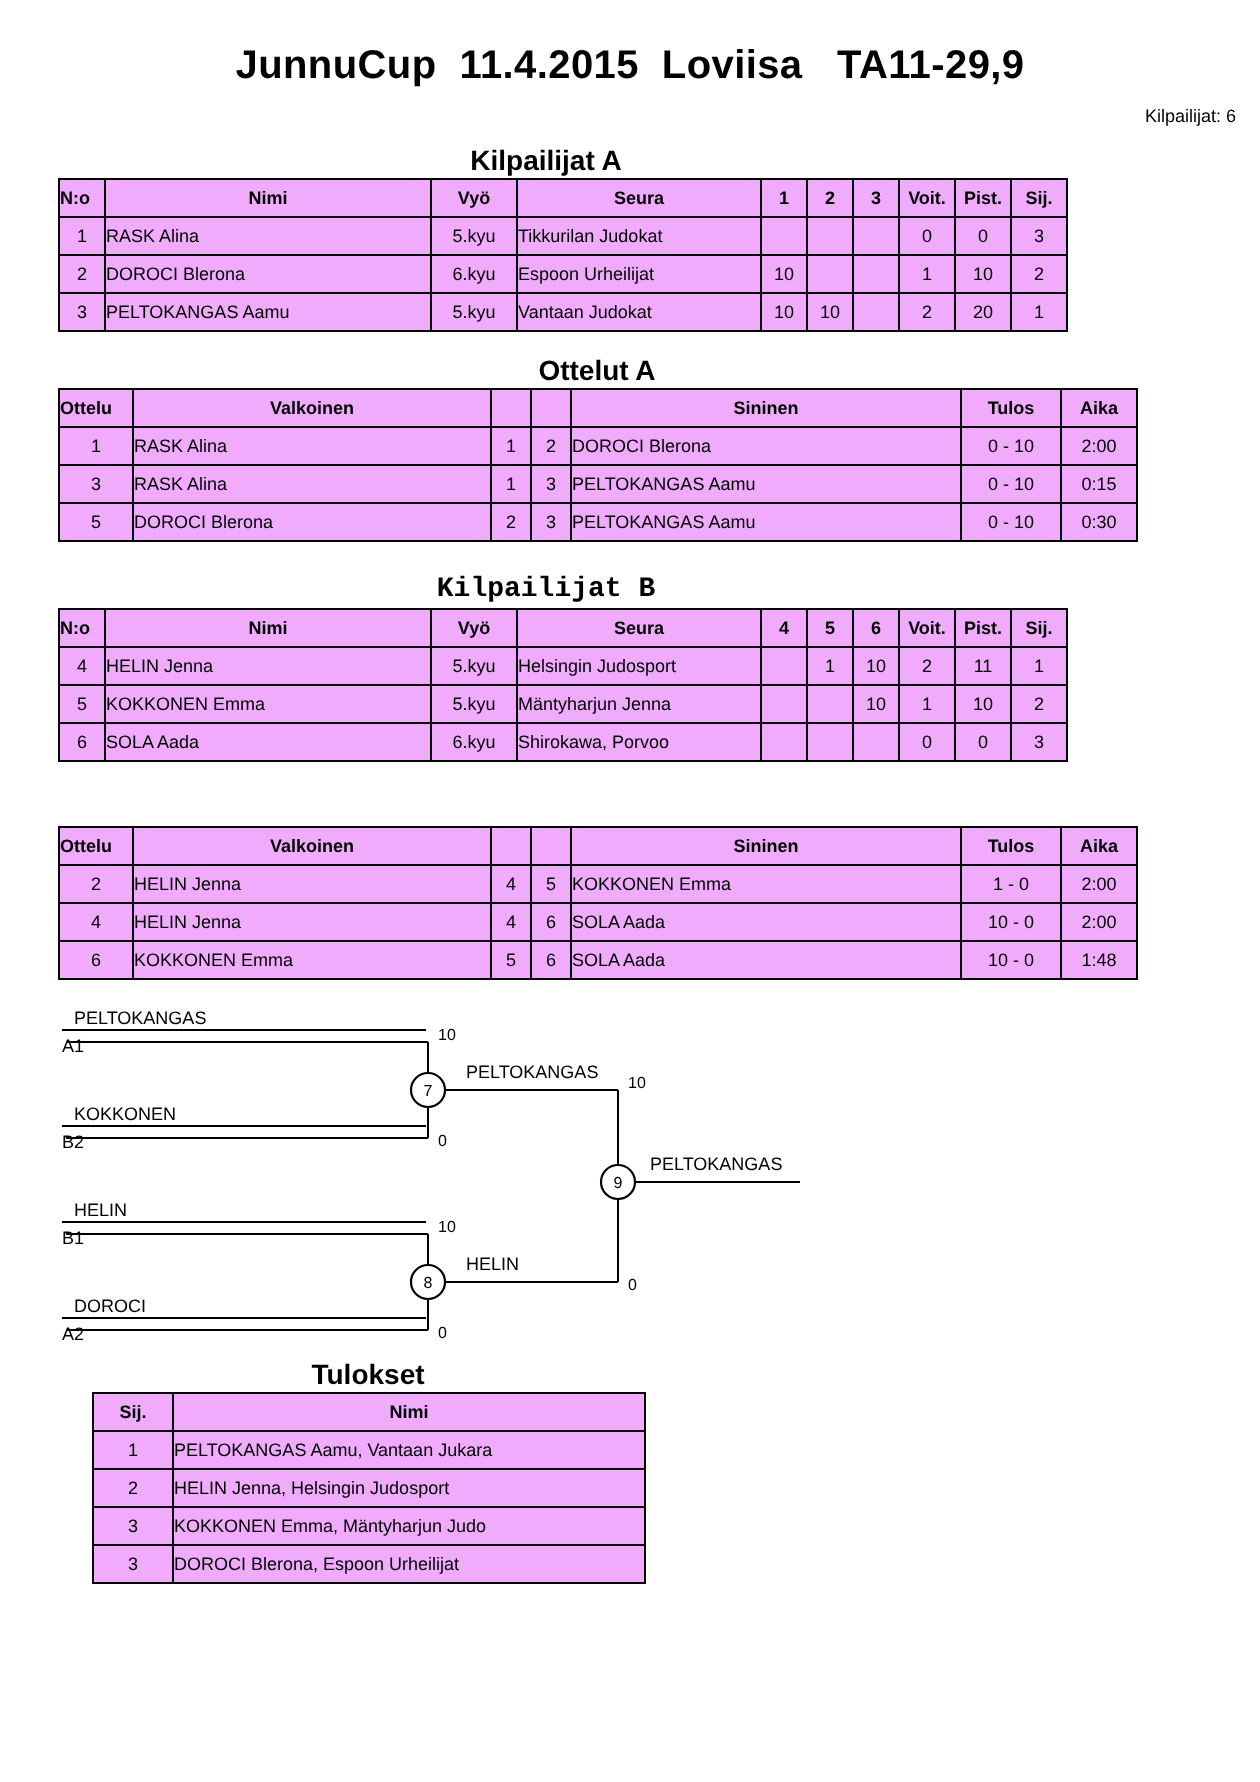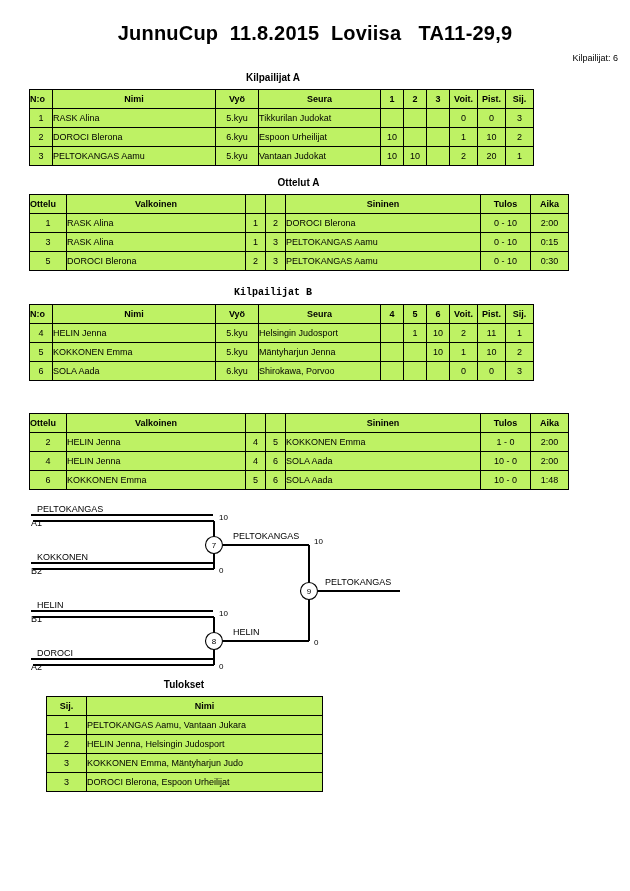"JunnuCup 11.8.2015 Loviisa TA11-29,9" div.doc-title { text: 11.8.2015 -> 11.4.2015 }
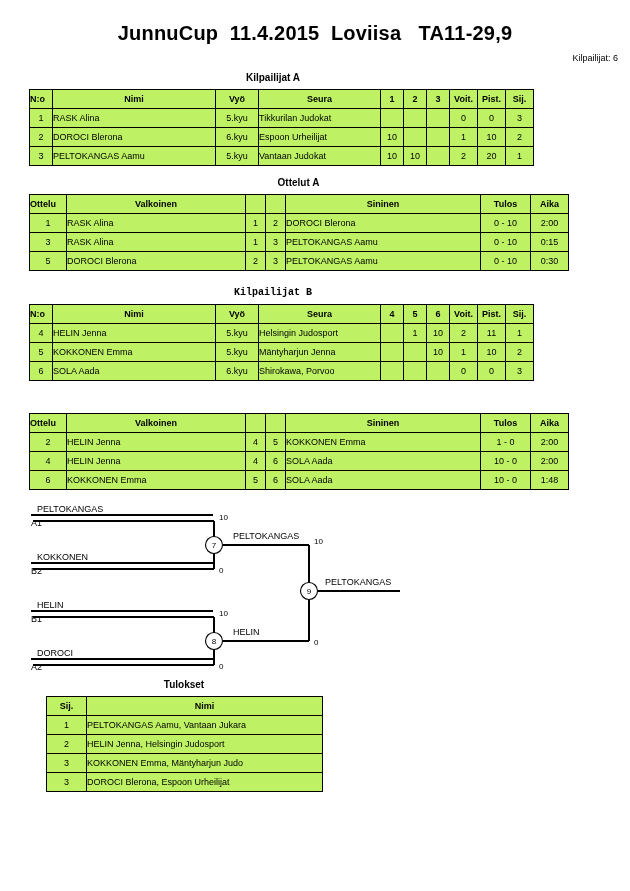"Kilpailijat A" .caption { font-size: 10px -> 14px }
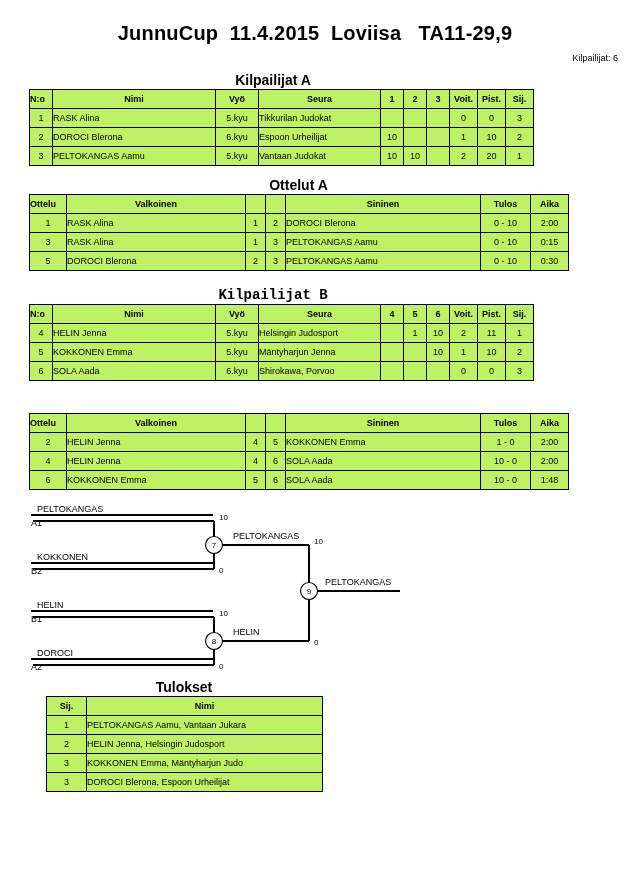"N:o" .tbl { background: #bef264 -> #f0abfc }
